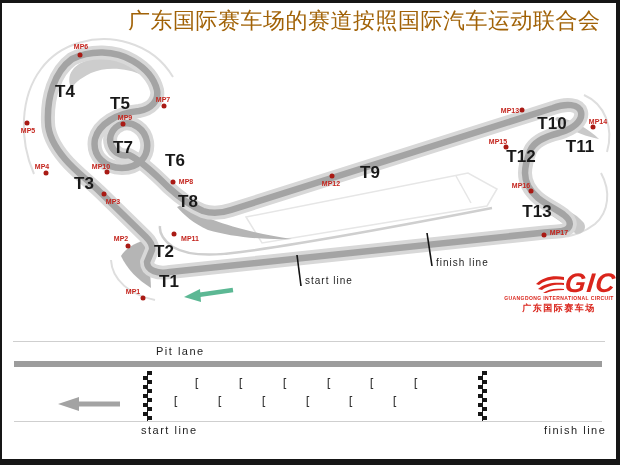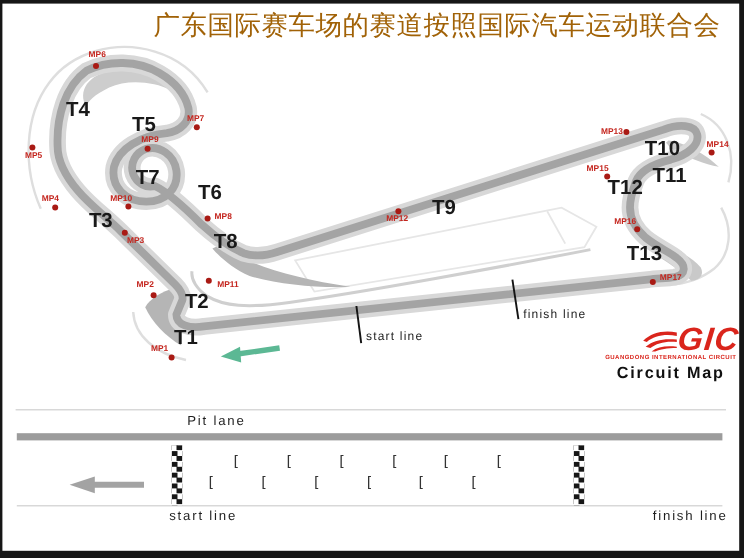"T11" span.tl { left: 558px -> 580px }
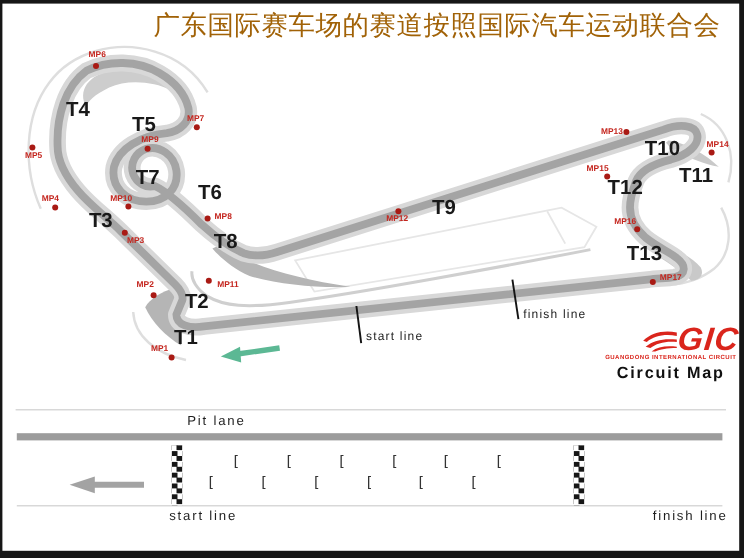"T1" span.tl { left: 155px -> 169px }
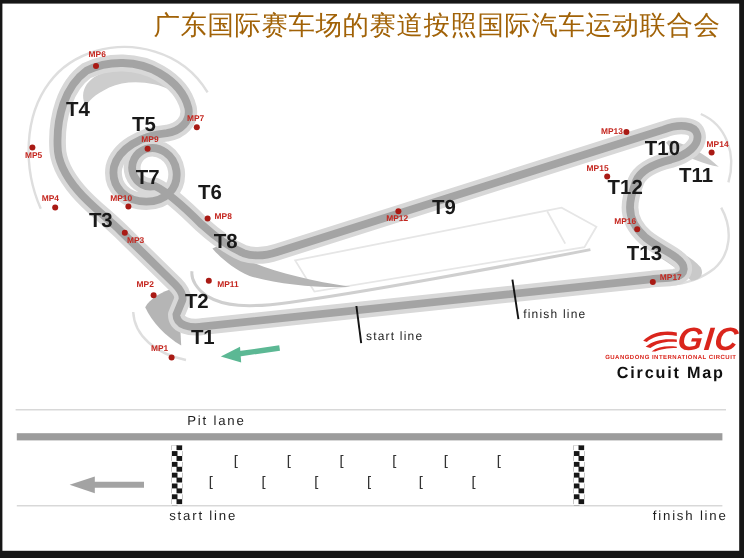"广东国际赛车场" div.cn { html: none -> <div>广东国际赛车场</div> }
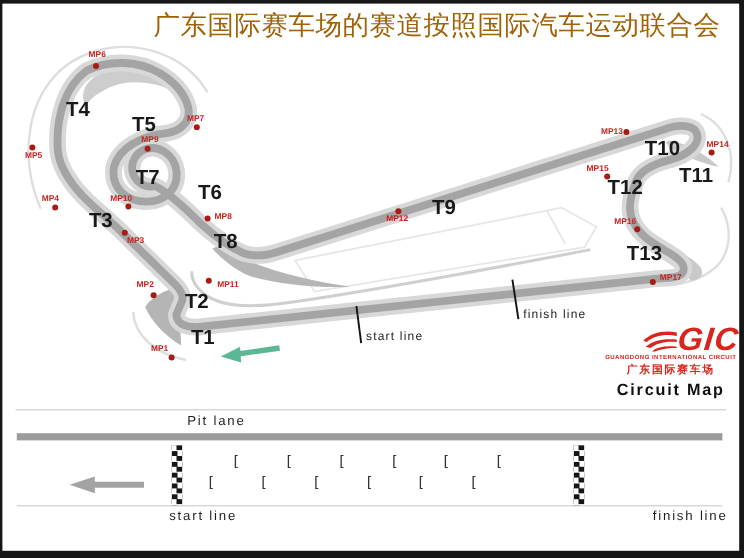"Circuit Map" div.cap { html: <div>Circuit Map</div> -> none }
